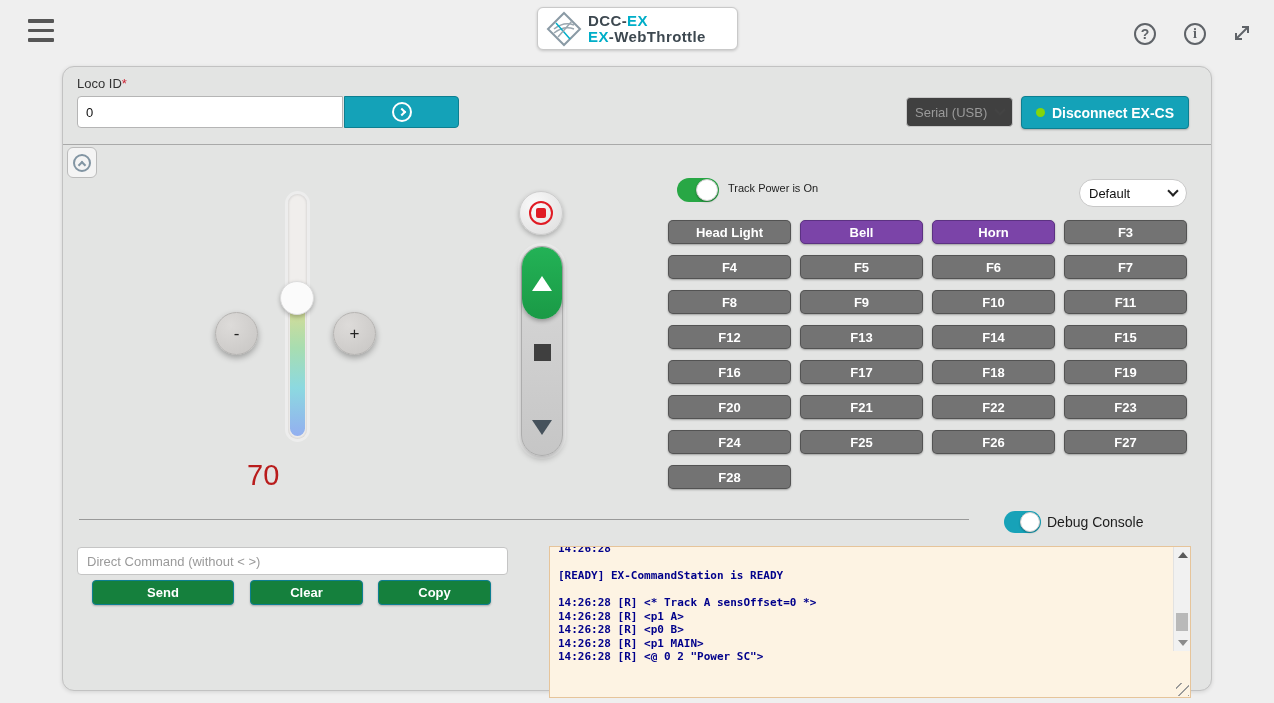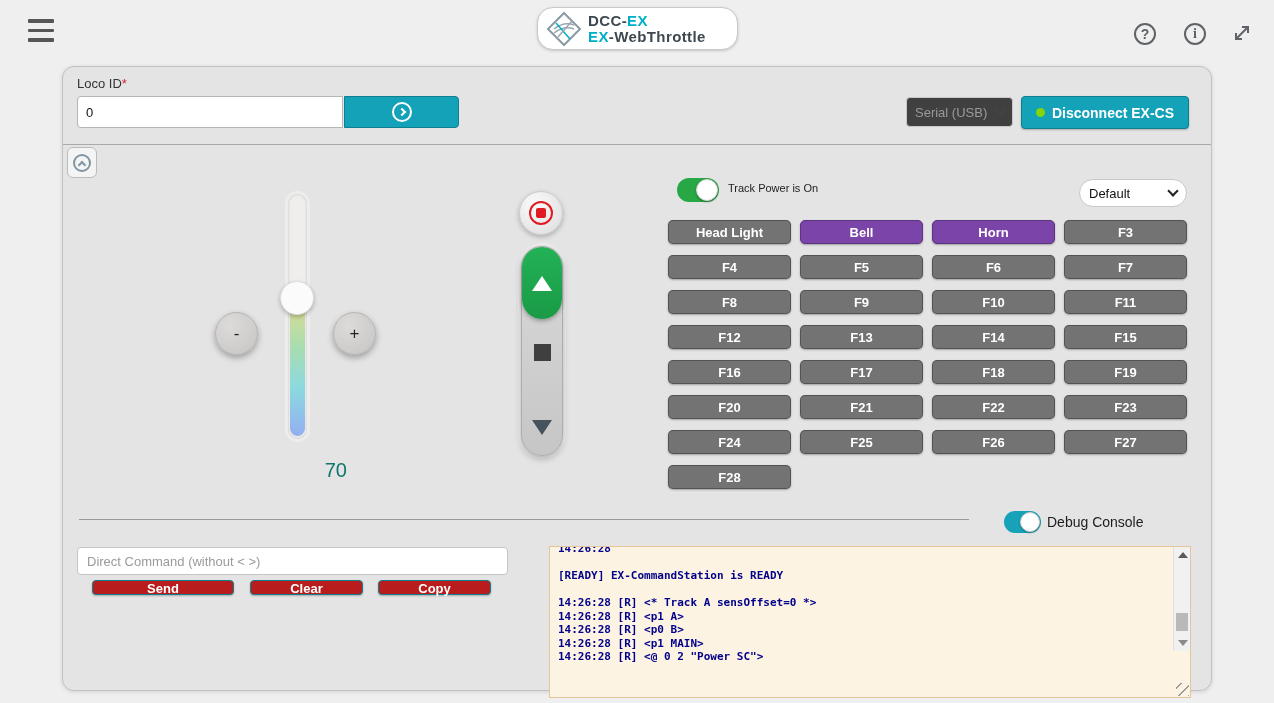"DCC-EX" .logo-box { border-radius: 16px -> 6px }
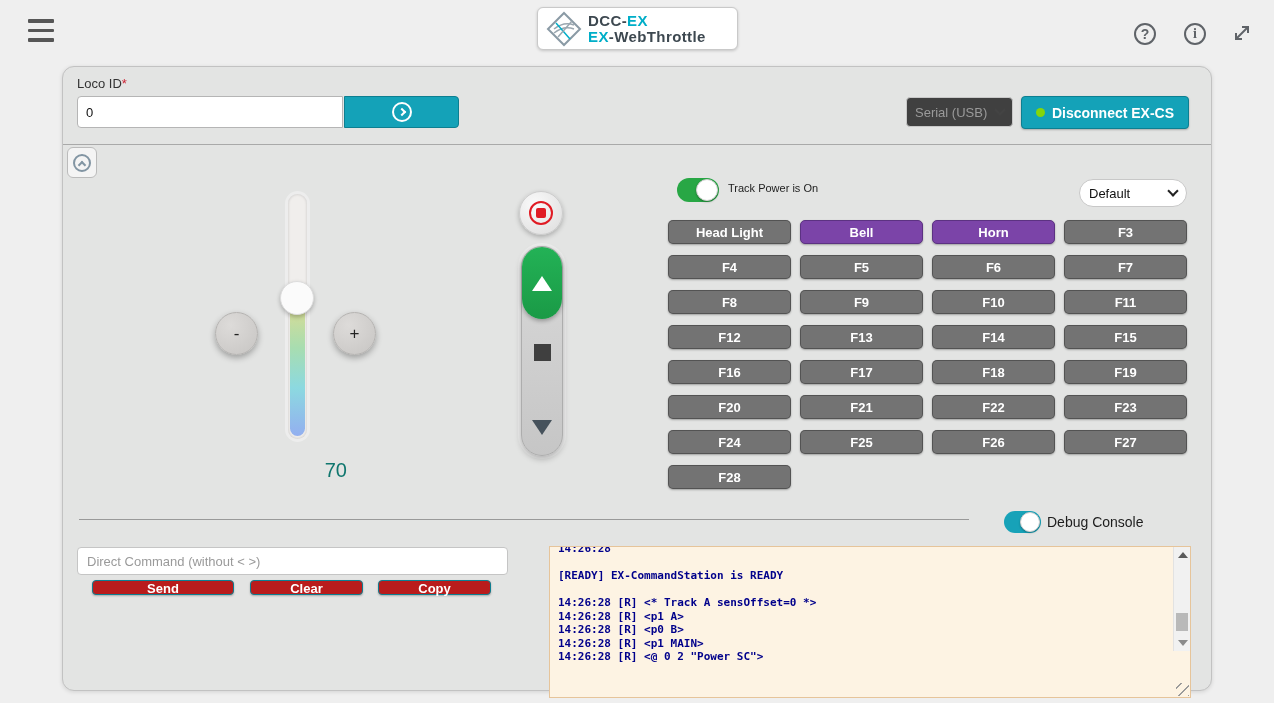"70" .speed-value { color: #0f766e -> #b91c1c; font-size: 20px -> 29px; text-align: right -> left }
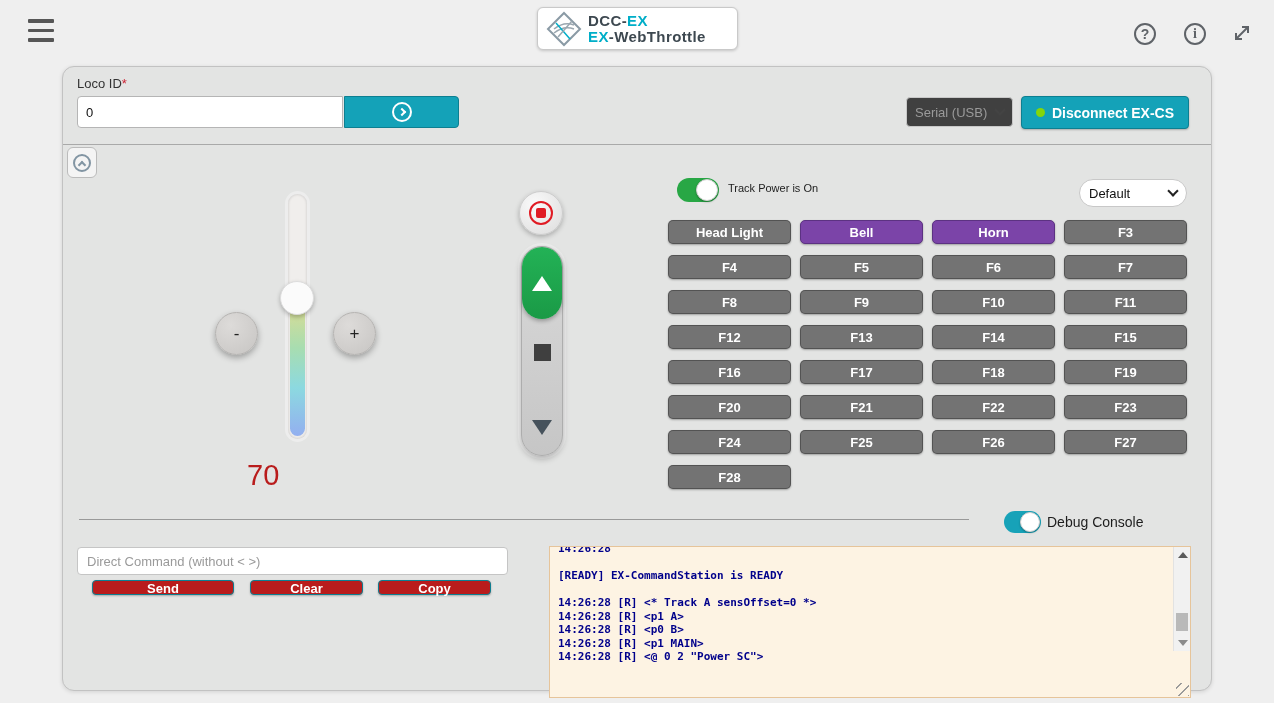"Send" .cmd-btn { background: #b91c1c -> #15803d; height: 15px -> 25px }
